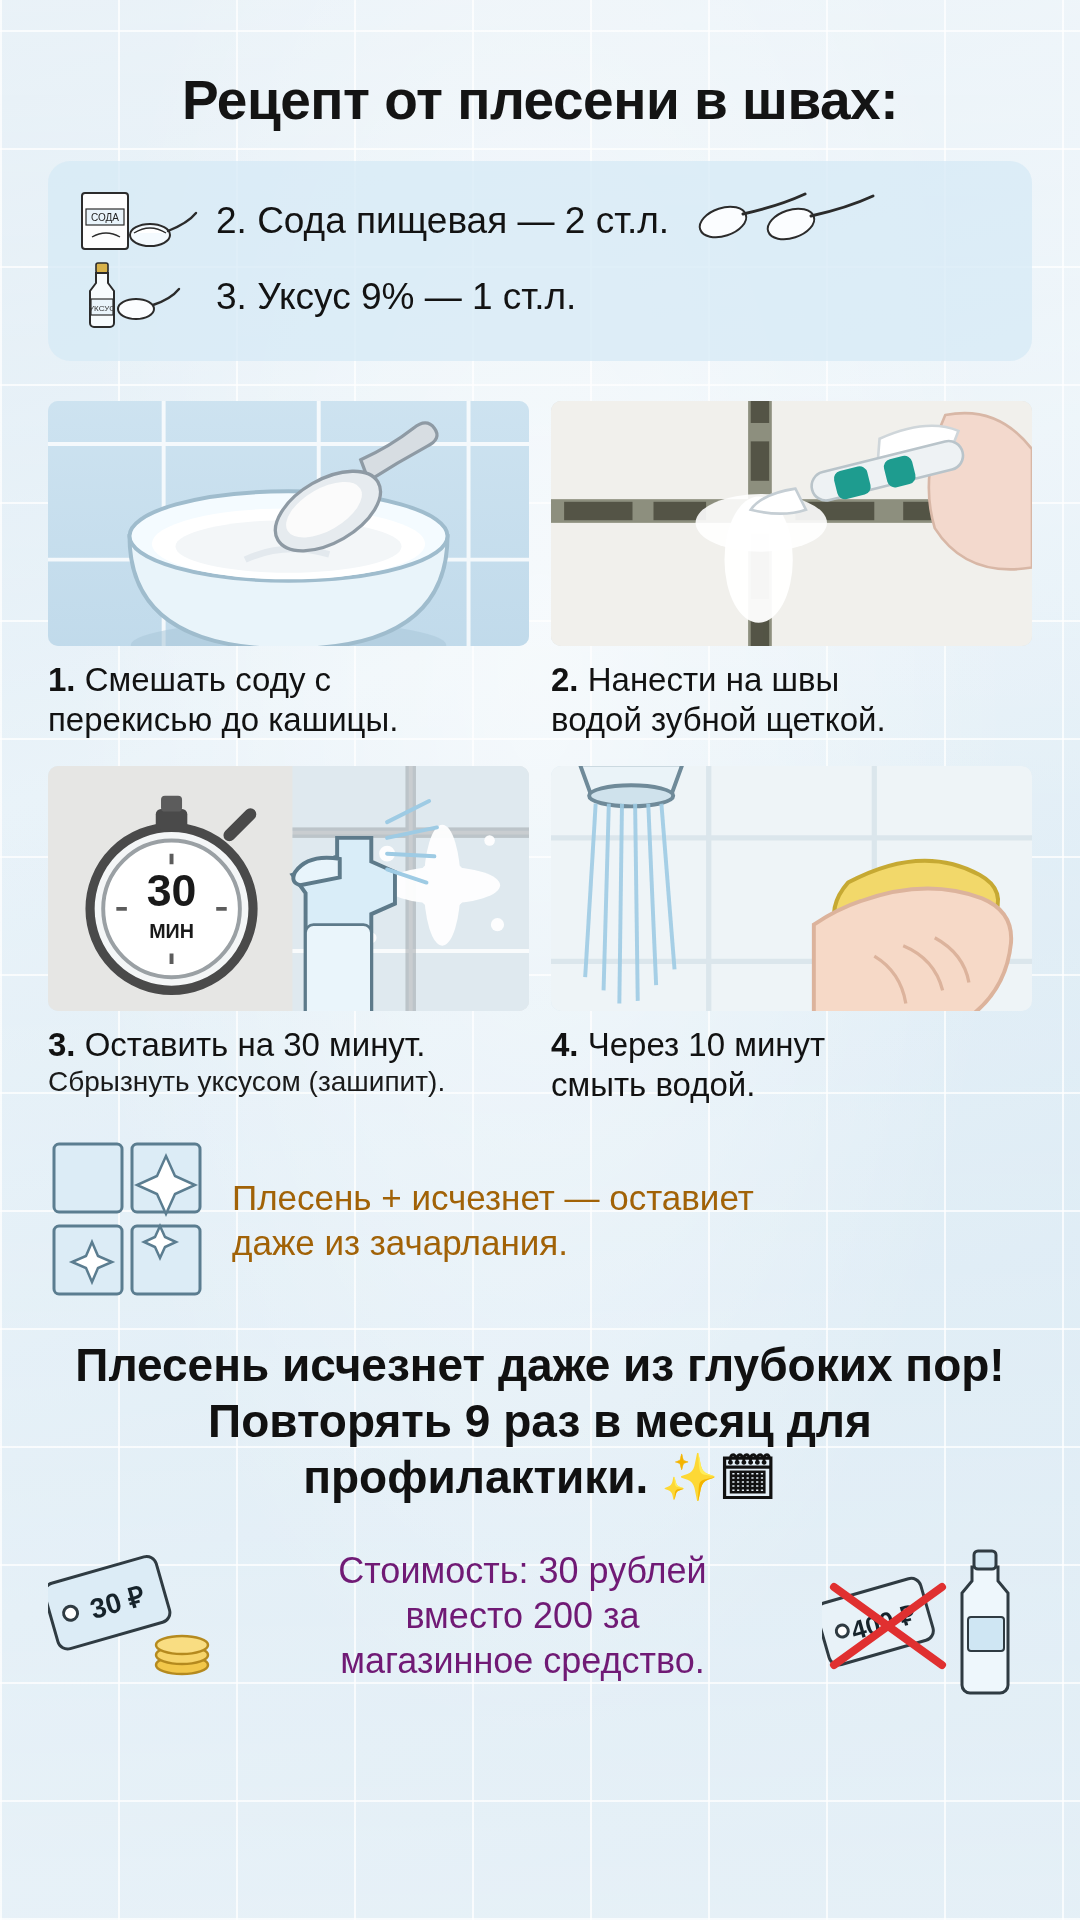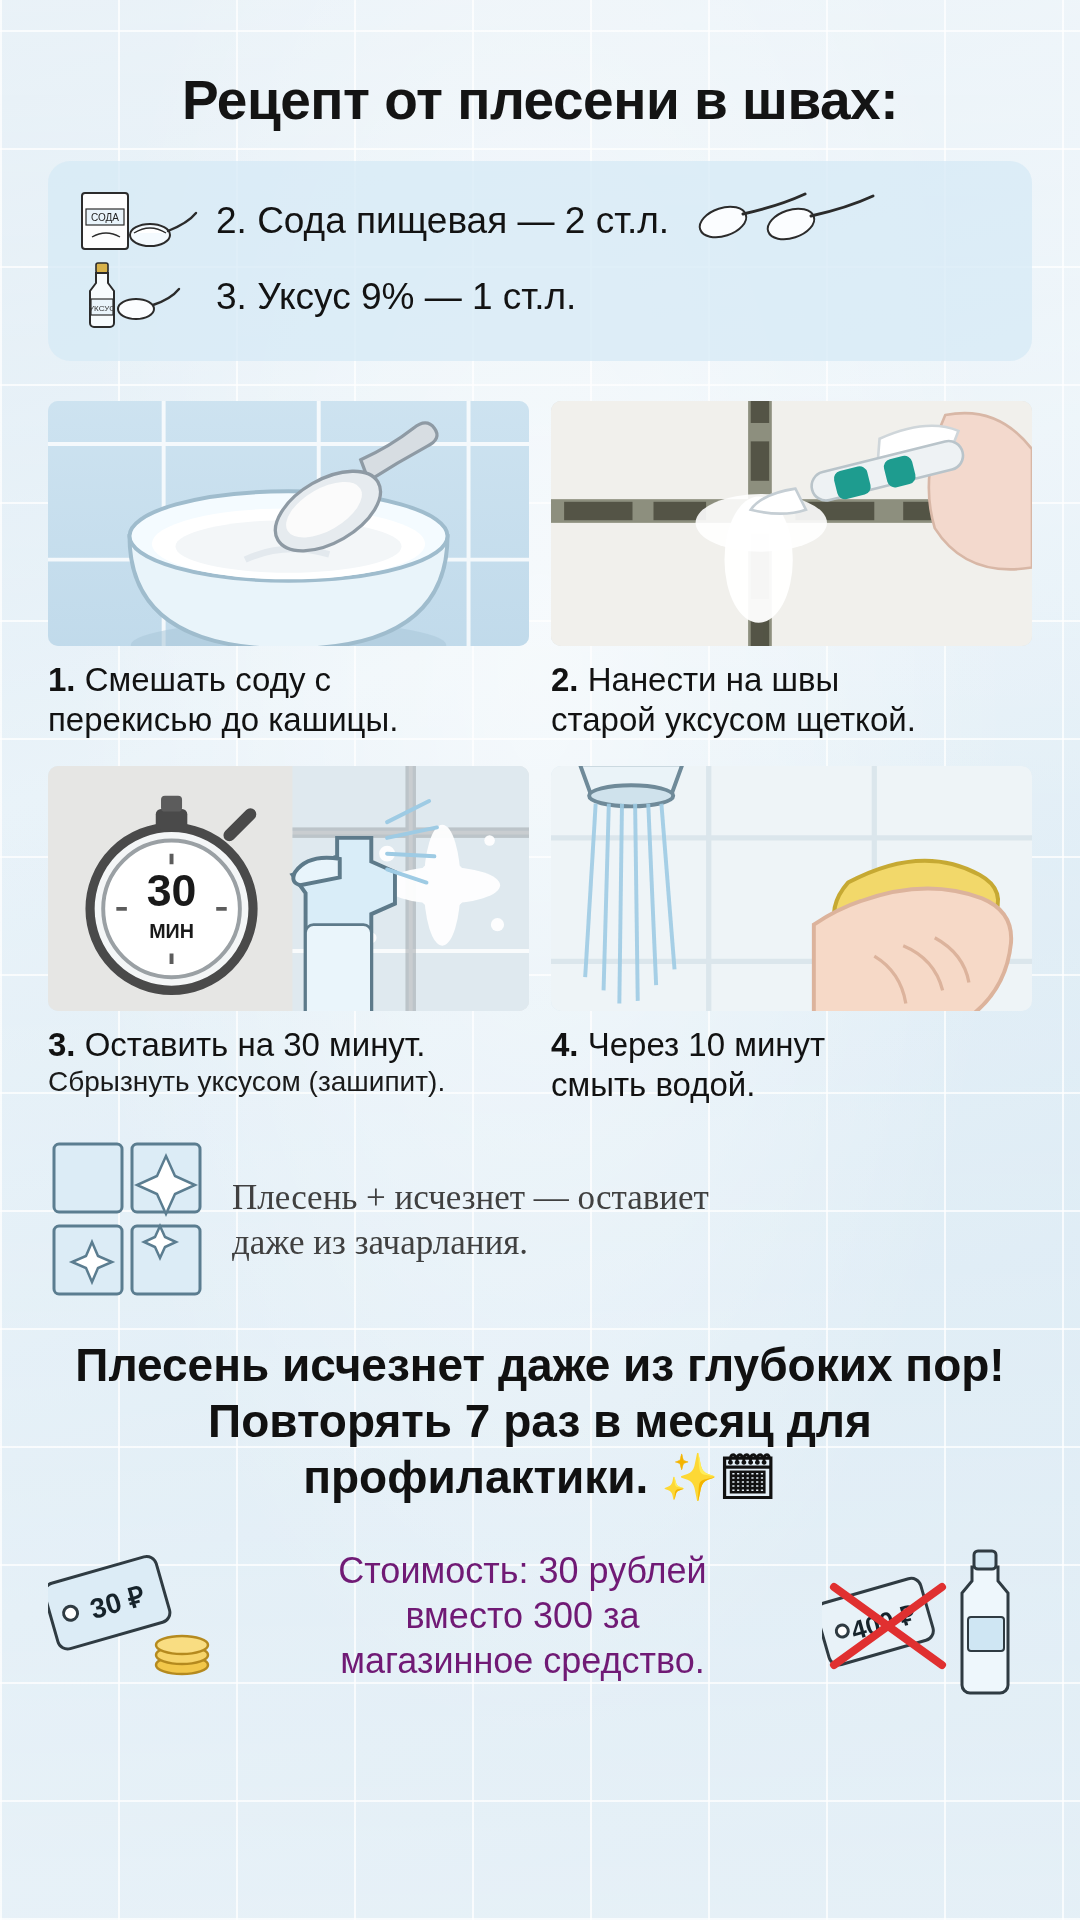"старой уксусом щеткой." span { text: старой уксусом -> водой зубной }
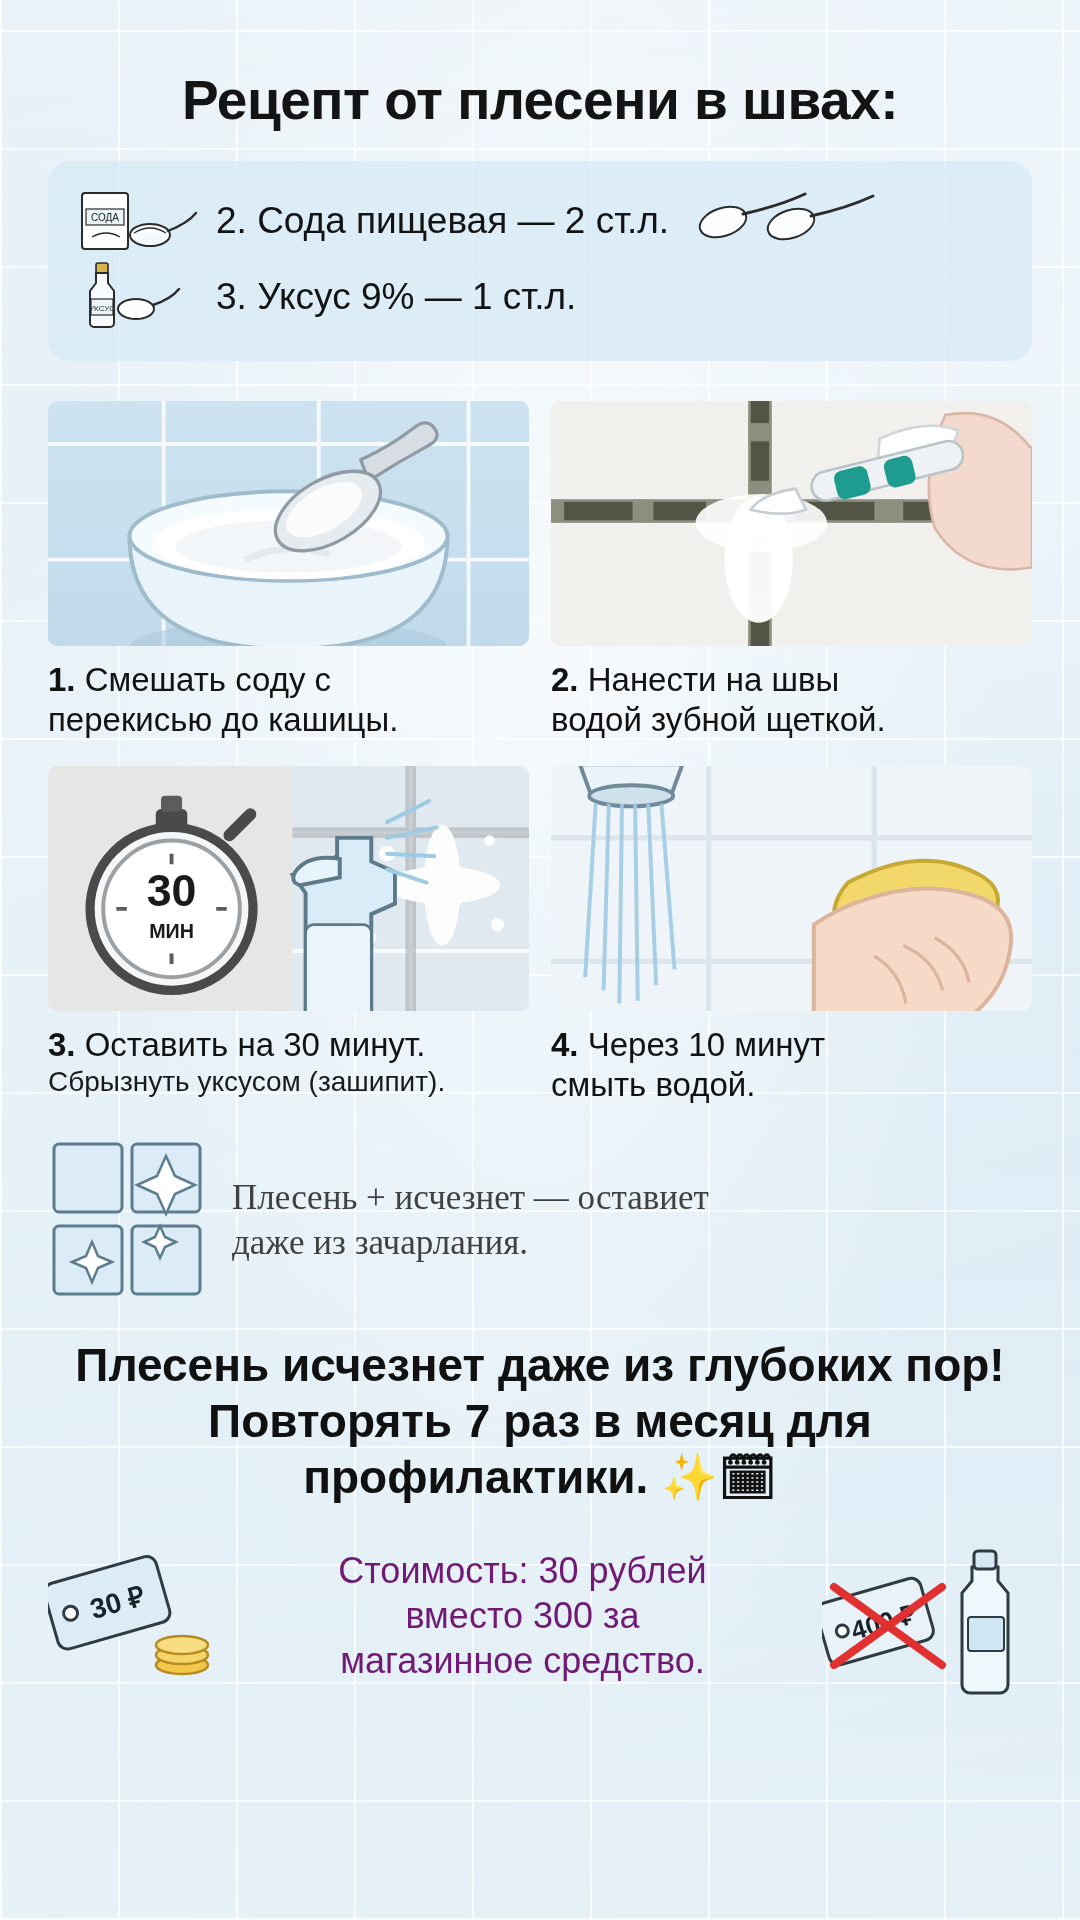"Плесень + исчезнет — оставиет" .sparkle-text { color: #404040 -> #a16207; font-family: Liberation Serif, serif -> none }
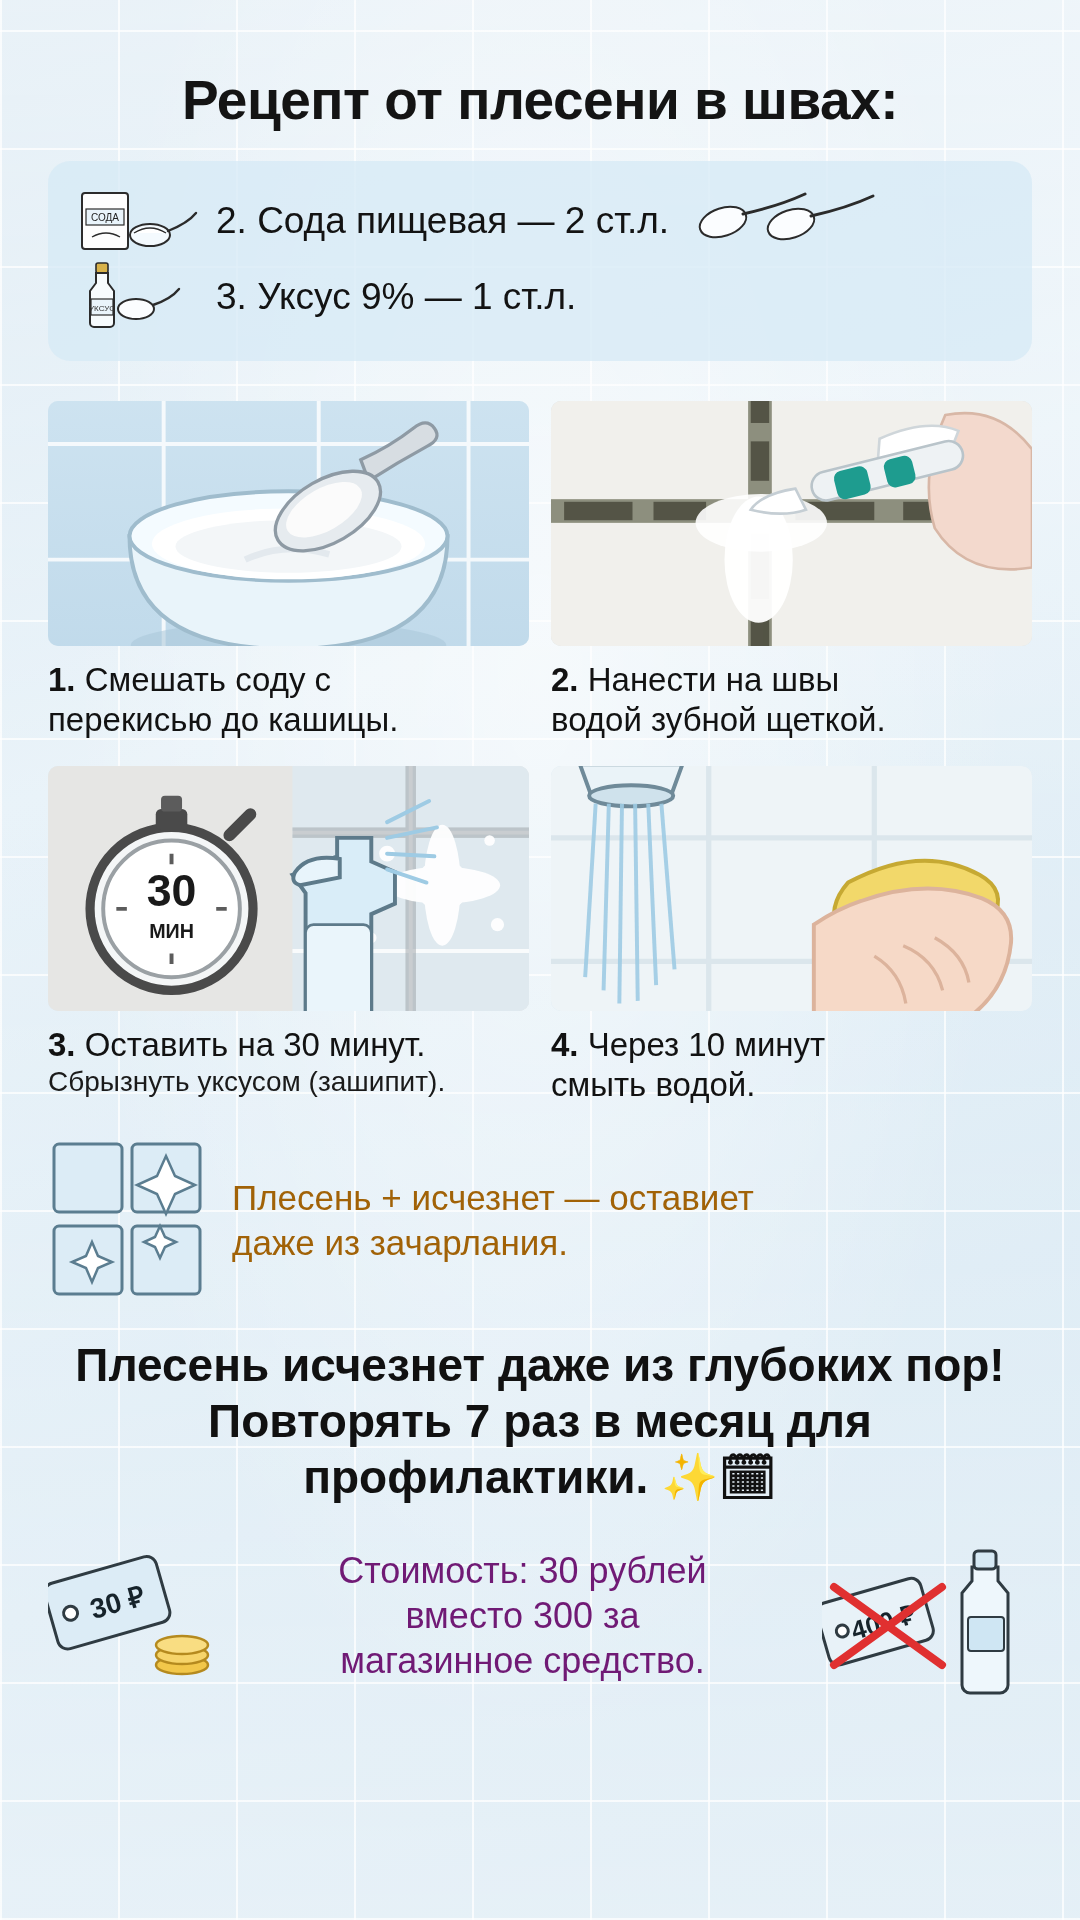"Плесень исчезнет даже из глубоких" div.conclusion { text: 7 -> 9 }
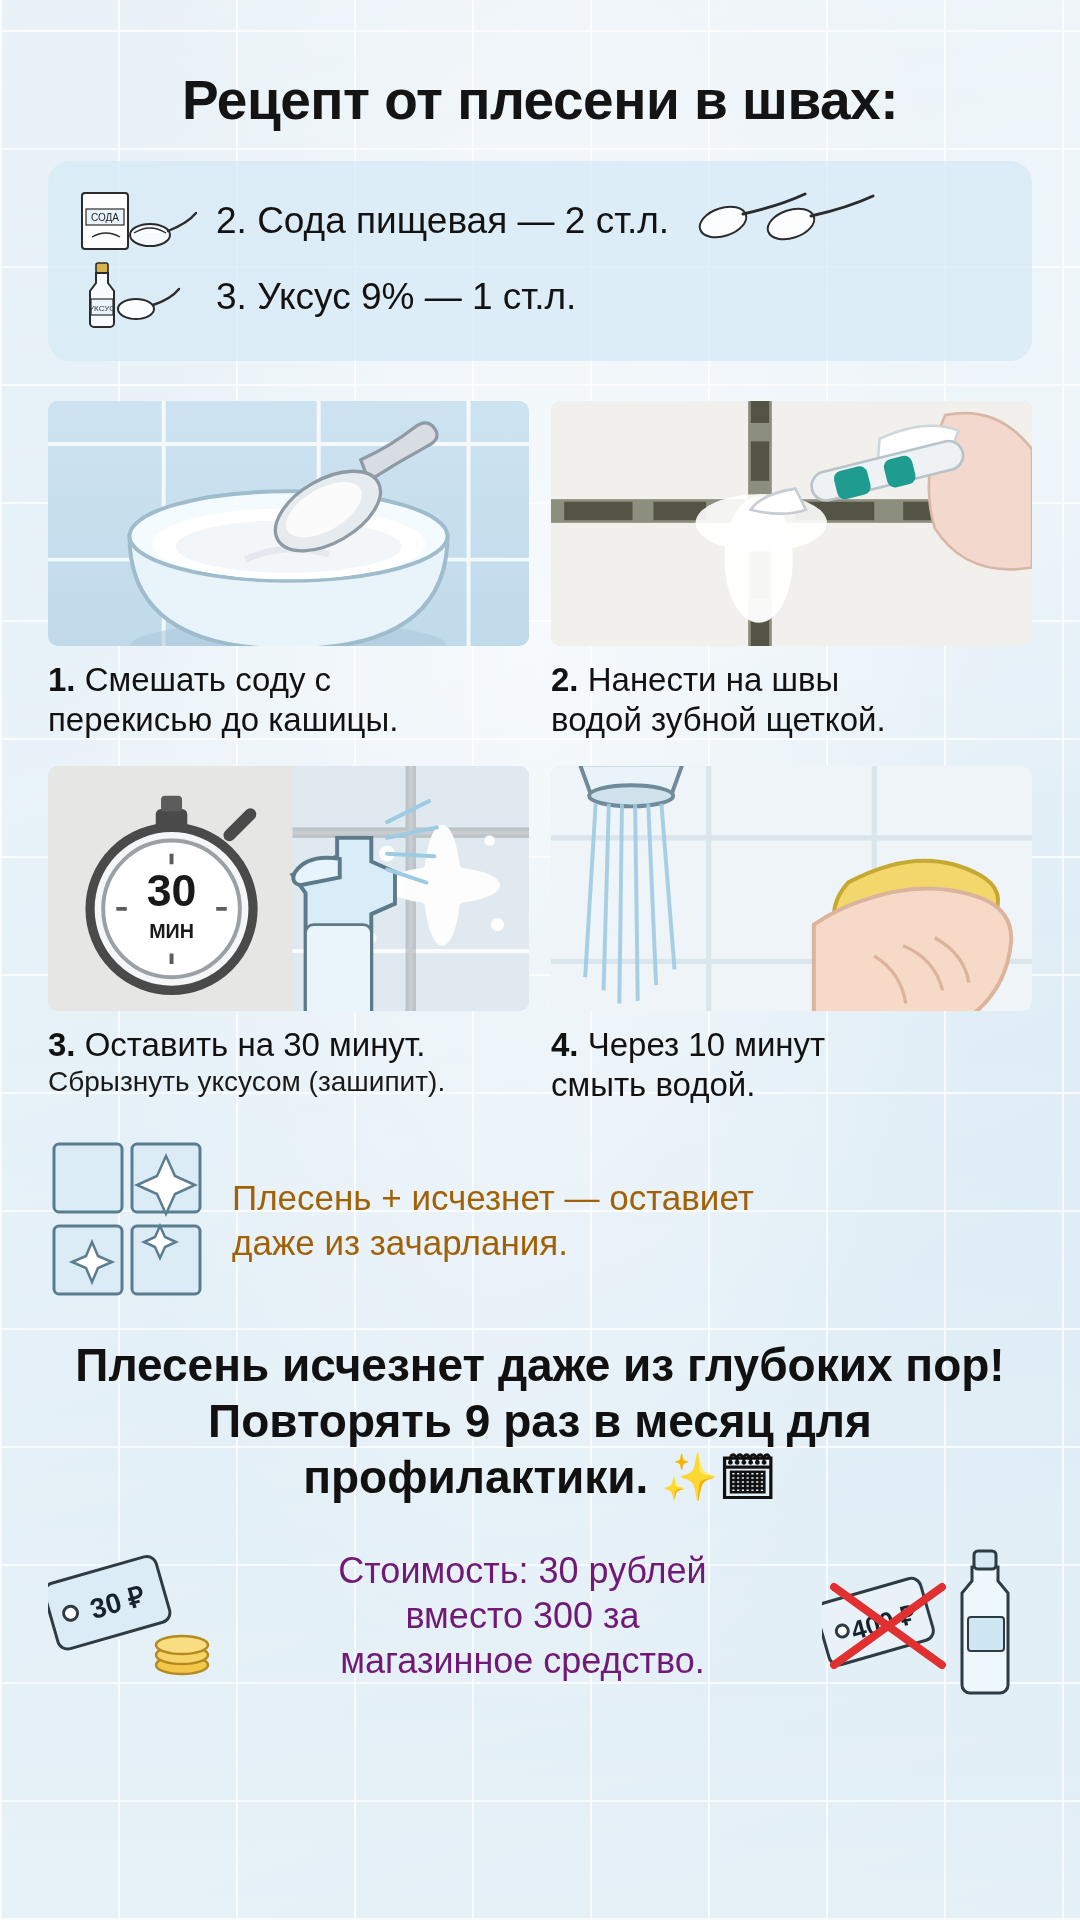"вместо 300 за" span { text: 300 -> 200 }
